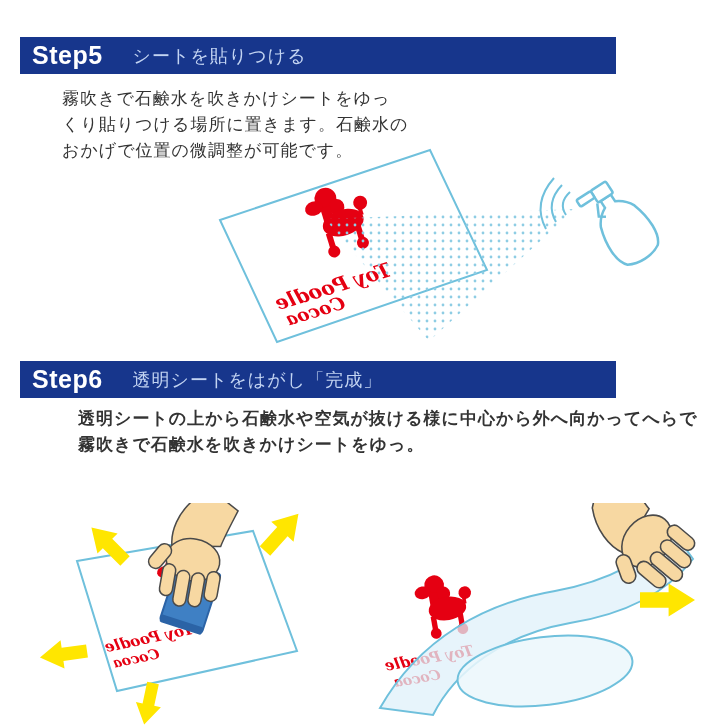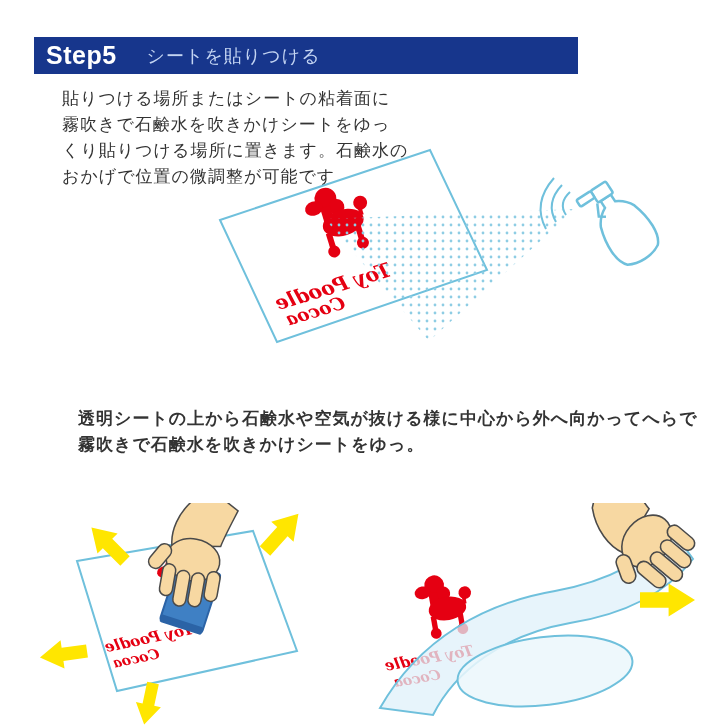"Step5" .step-bar { left: 34px -> 20px; width: 544px -> 596px }
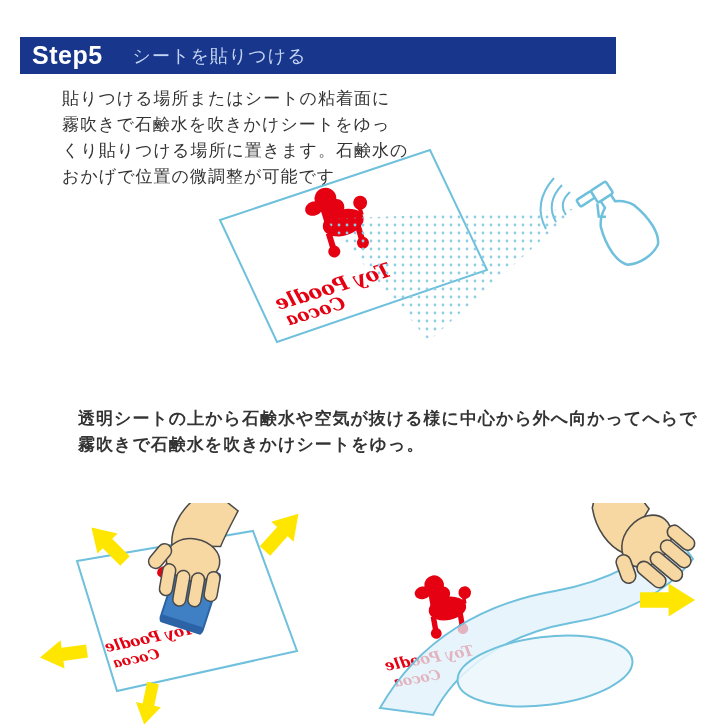"貼りつける場所またはシートの粘着面に" div { html: <div>貼りつける場所またはシートの粘着面に</div> -> none }
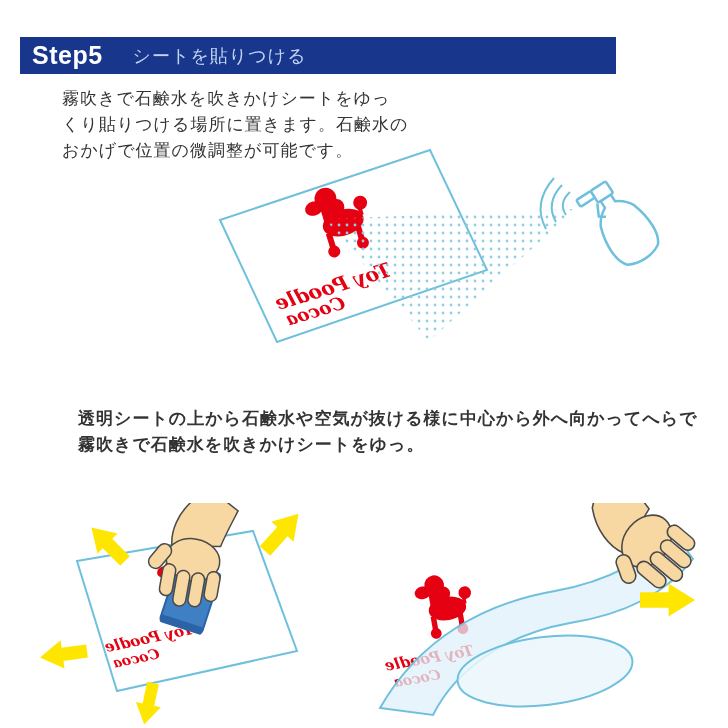"Step6" div.step-bar { html: none -> <div> <span>Step6</span> <span>透明シートをはがし「完成」</span> </div> }
